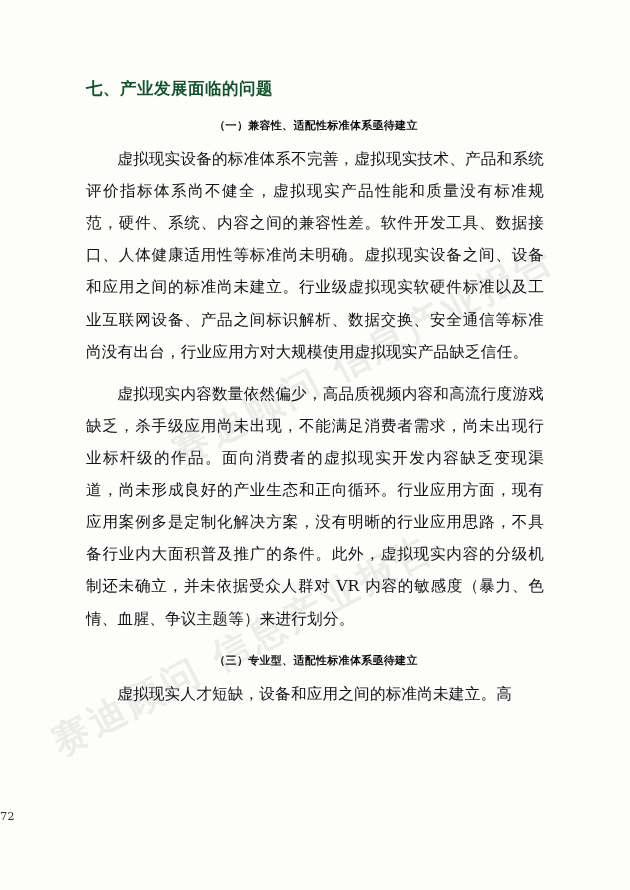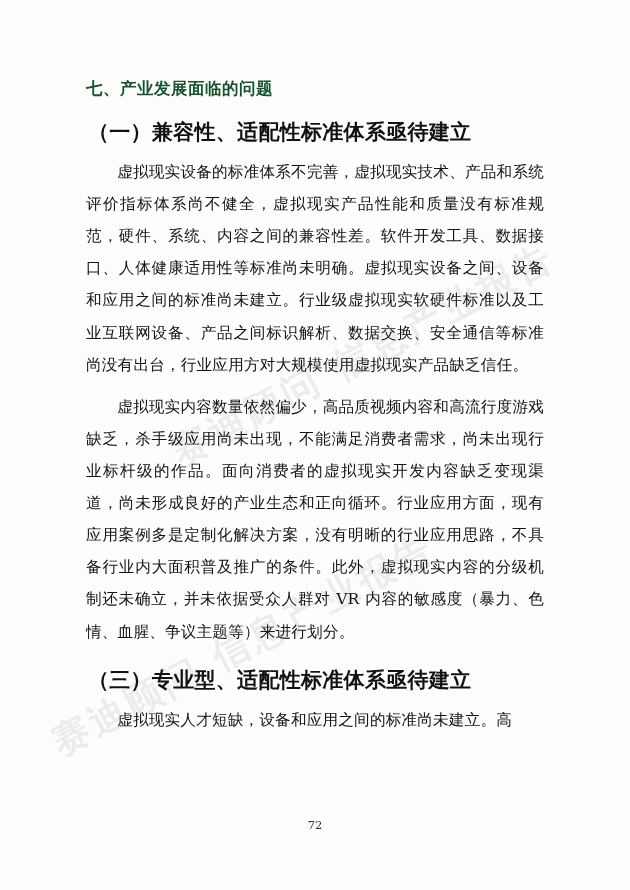"（一）兼容性、适配性标准体系亟待建立" h3.sub-title { font-size: 21px -> 11px; text-align: none -> center }
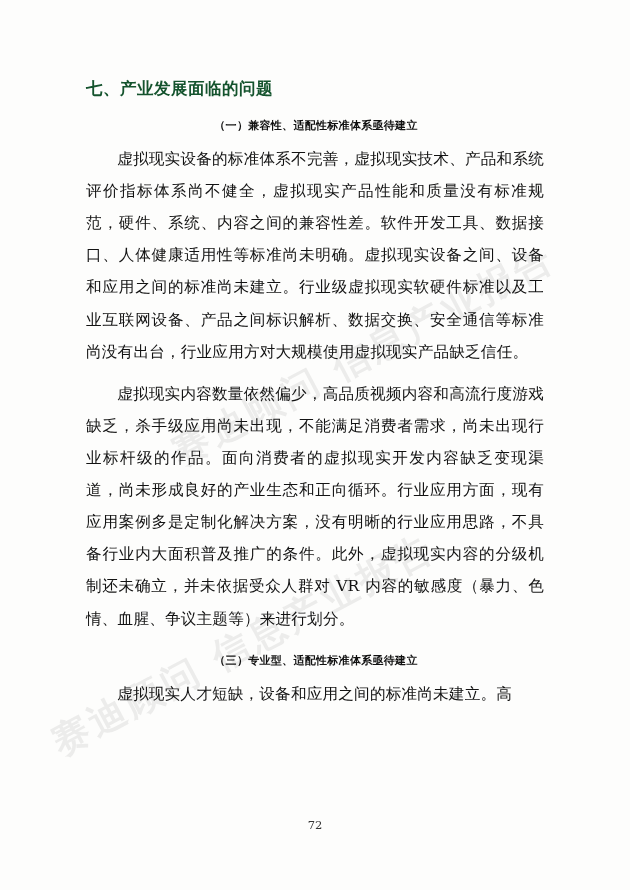"72" .page-number { bottom: 58px -> 67px; text-align: center -> none }
